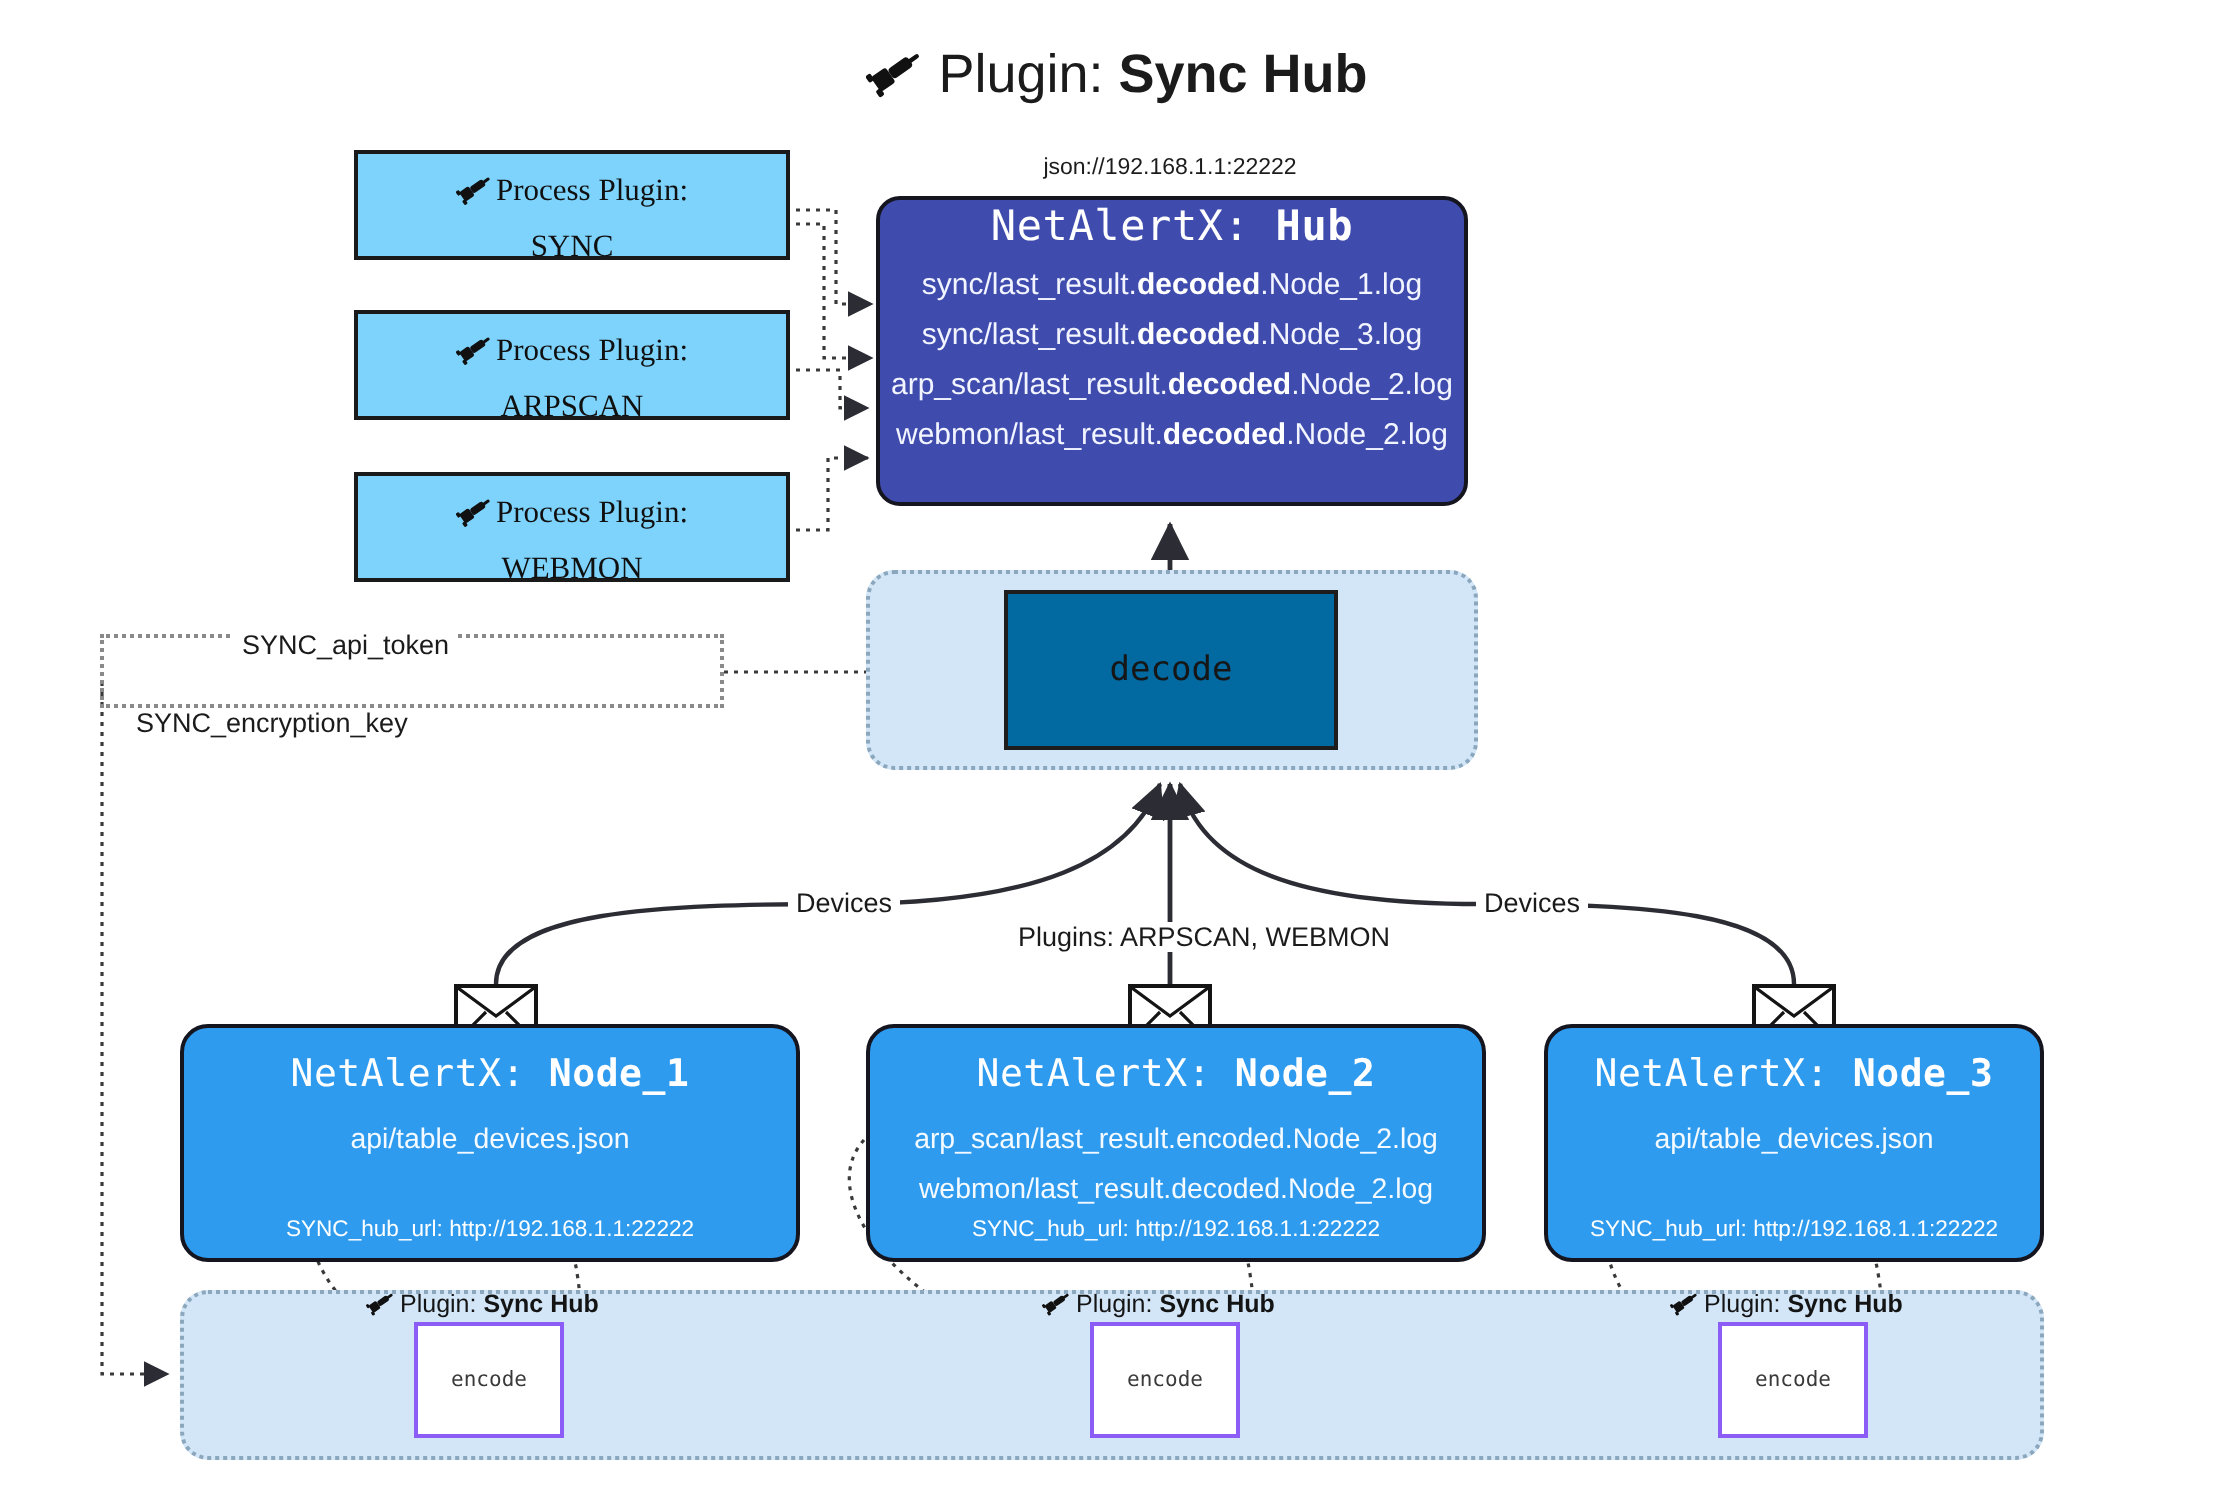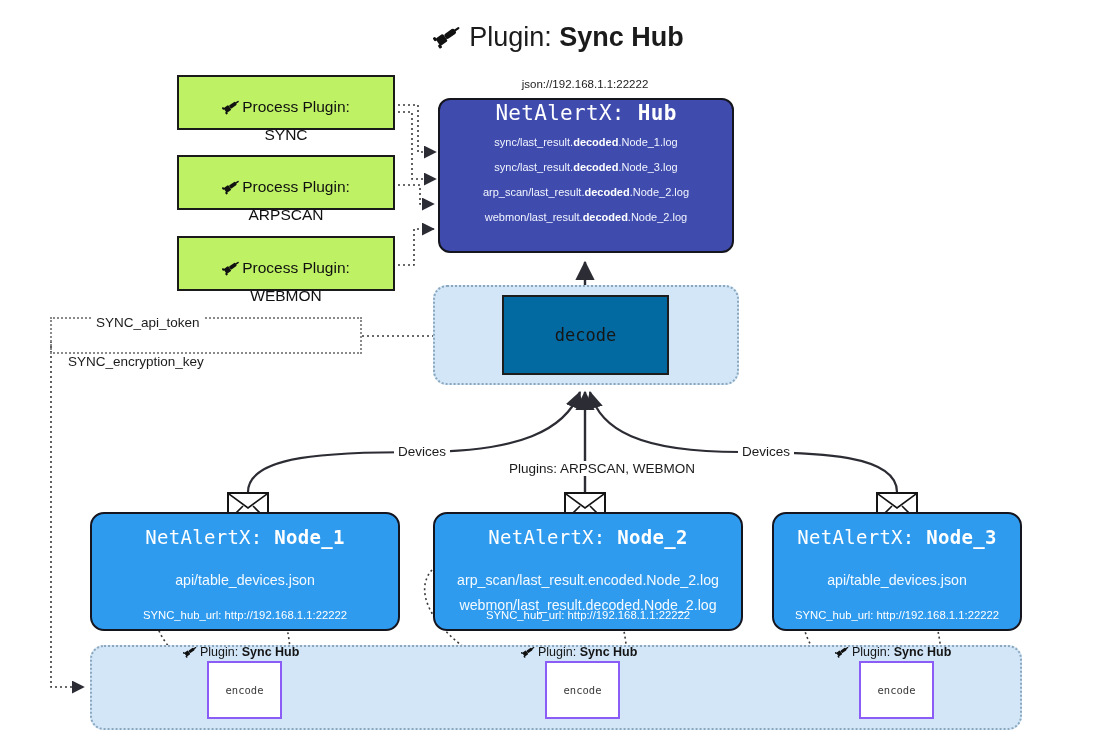"Process Plugin:" .proc-box { background: #bef264 -> #7dd3fc; font-family: Liberation Sans, sans-serif -> Liberation Serif, serif; padding-top: 17px -> 6px }
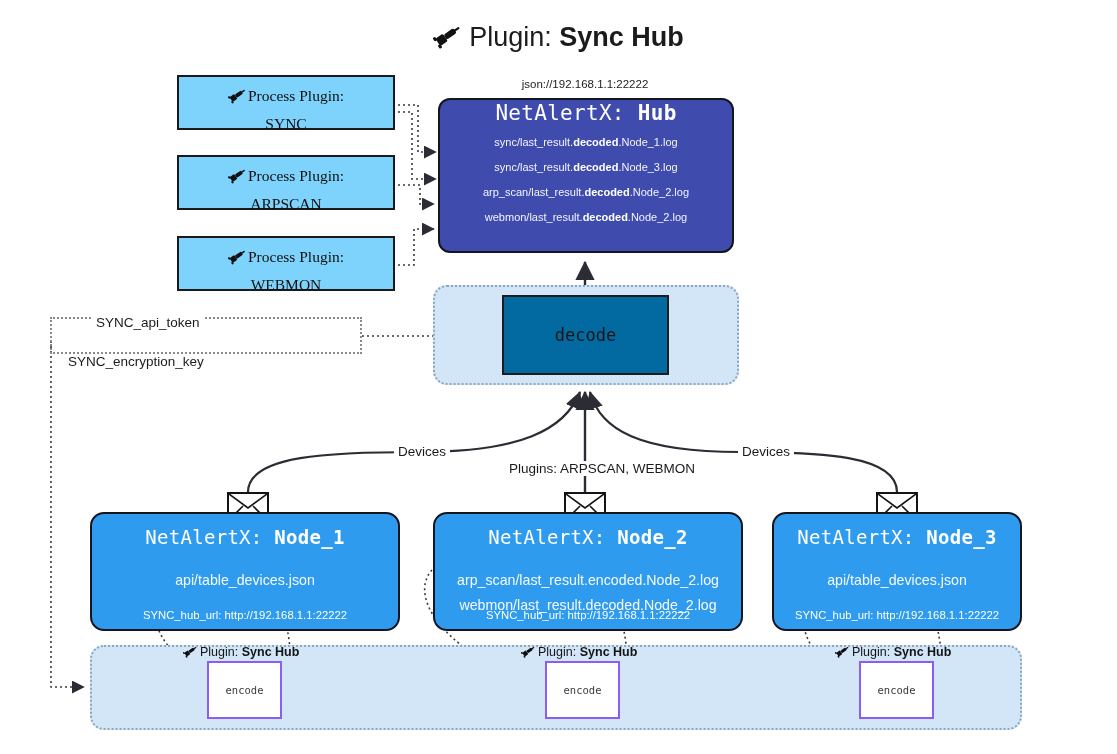"sync/last_result.decoded.Node_1.log" .hub-line { font-size: 11px -> 15px }
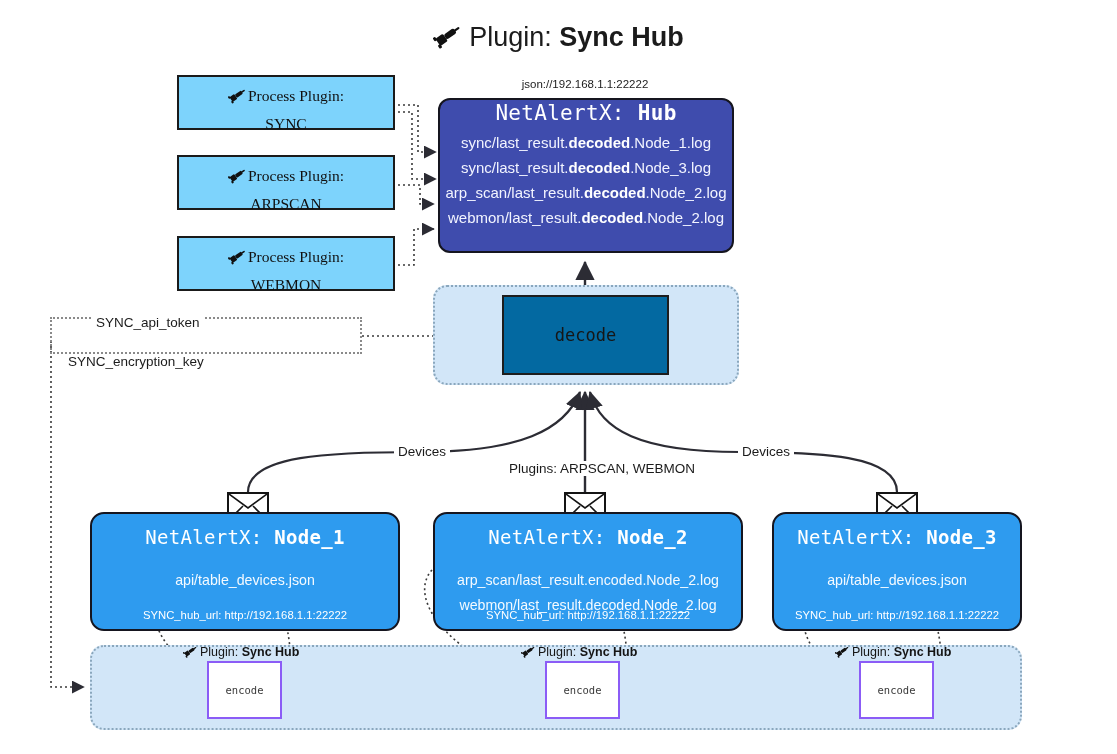"SYNC_api_token" #lbl-api { left: 92px -> 117px }
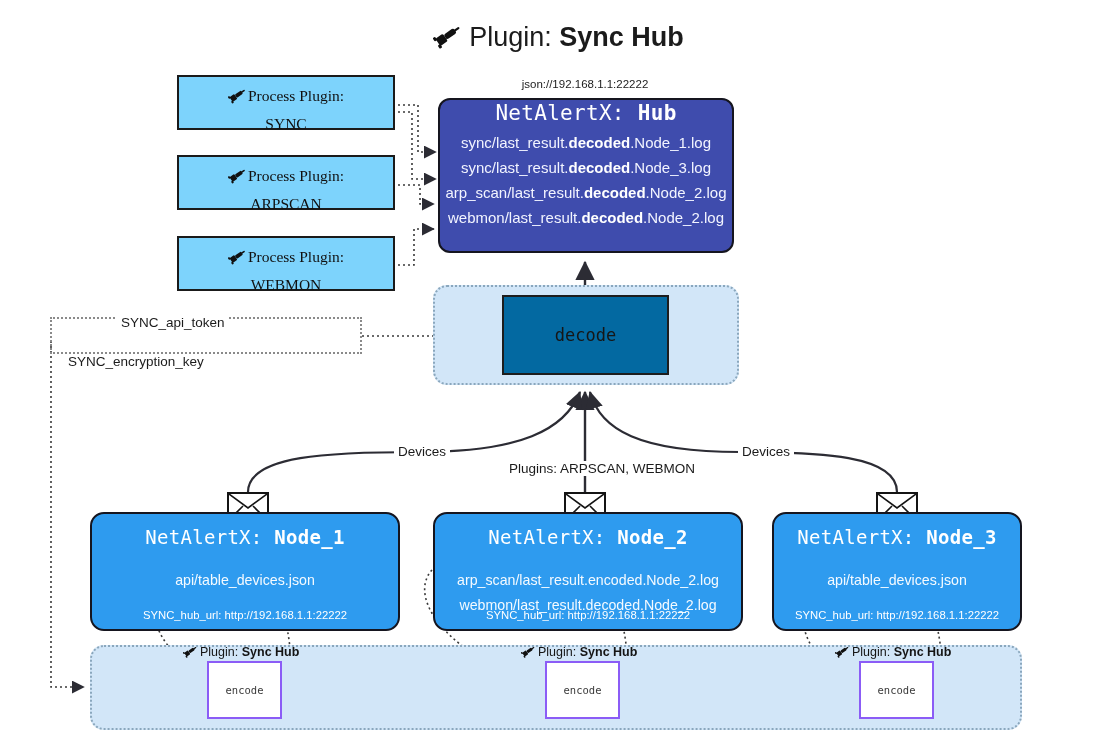"api/table_devices.json" .node .n-body { margin-top: 20px -> 10px }
